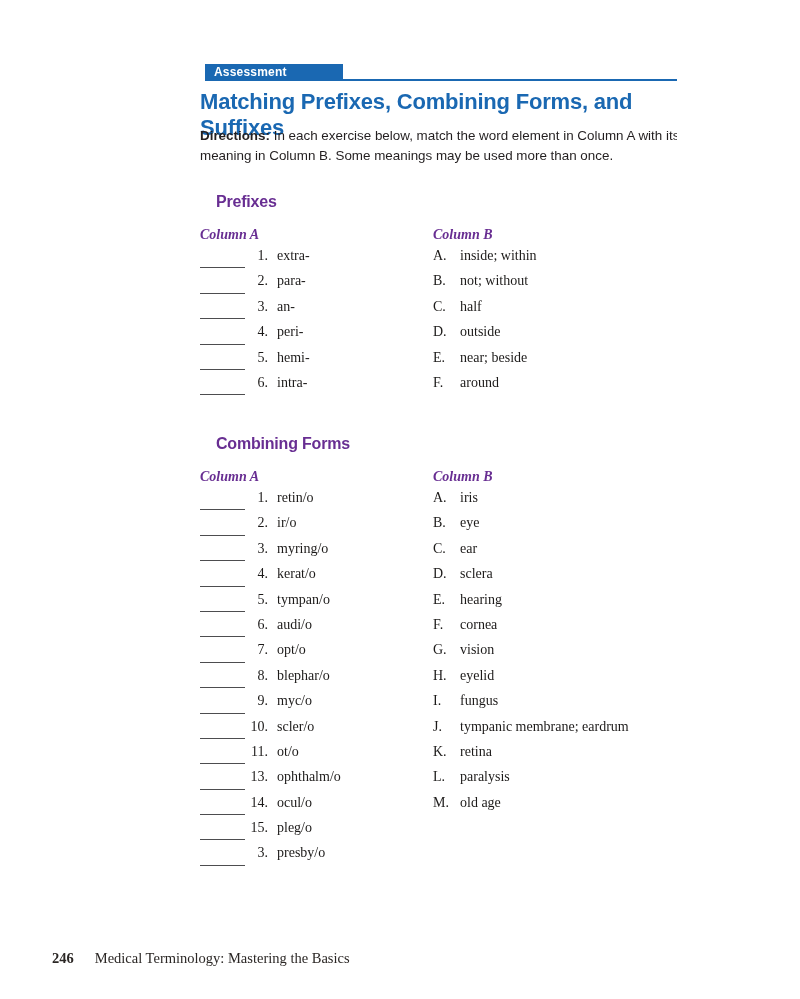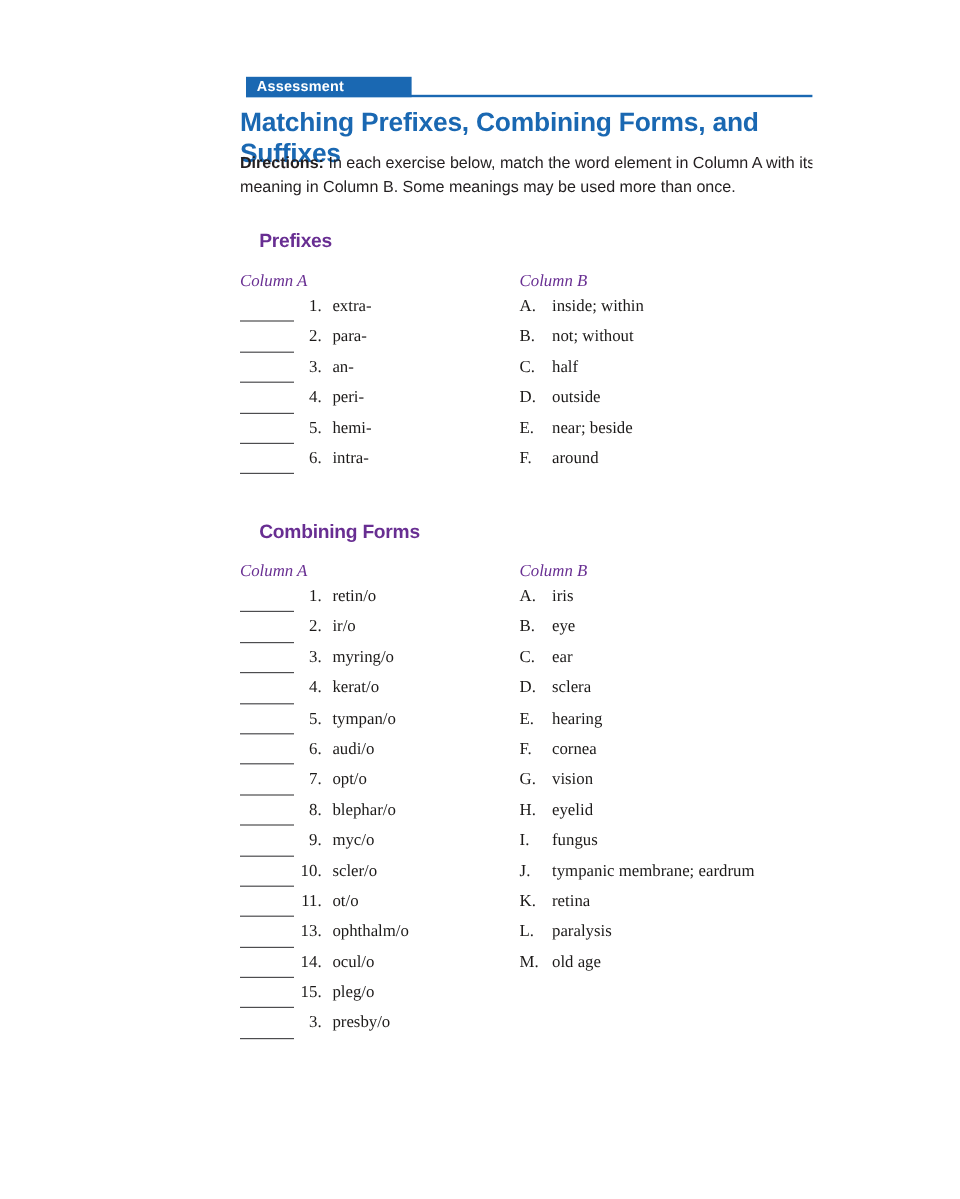"Column A" .col-label { font-weight: normal -> bold }
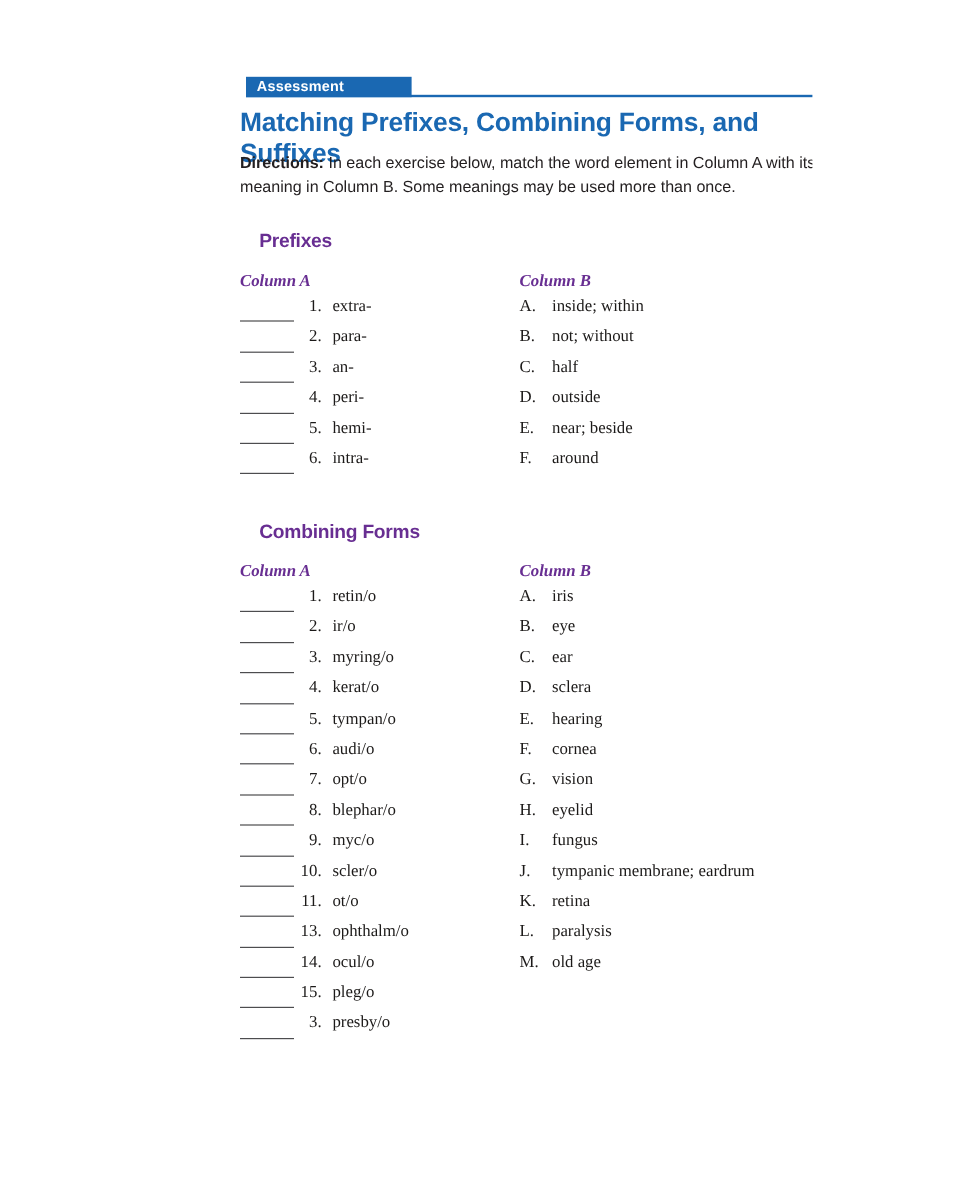"246 Medical Terminology: Mastering the" div.footer { html: none -> <div> <span>246</span><span>Medical Terminology: Mastering the Basics</span> </div> }
